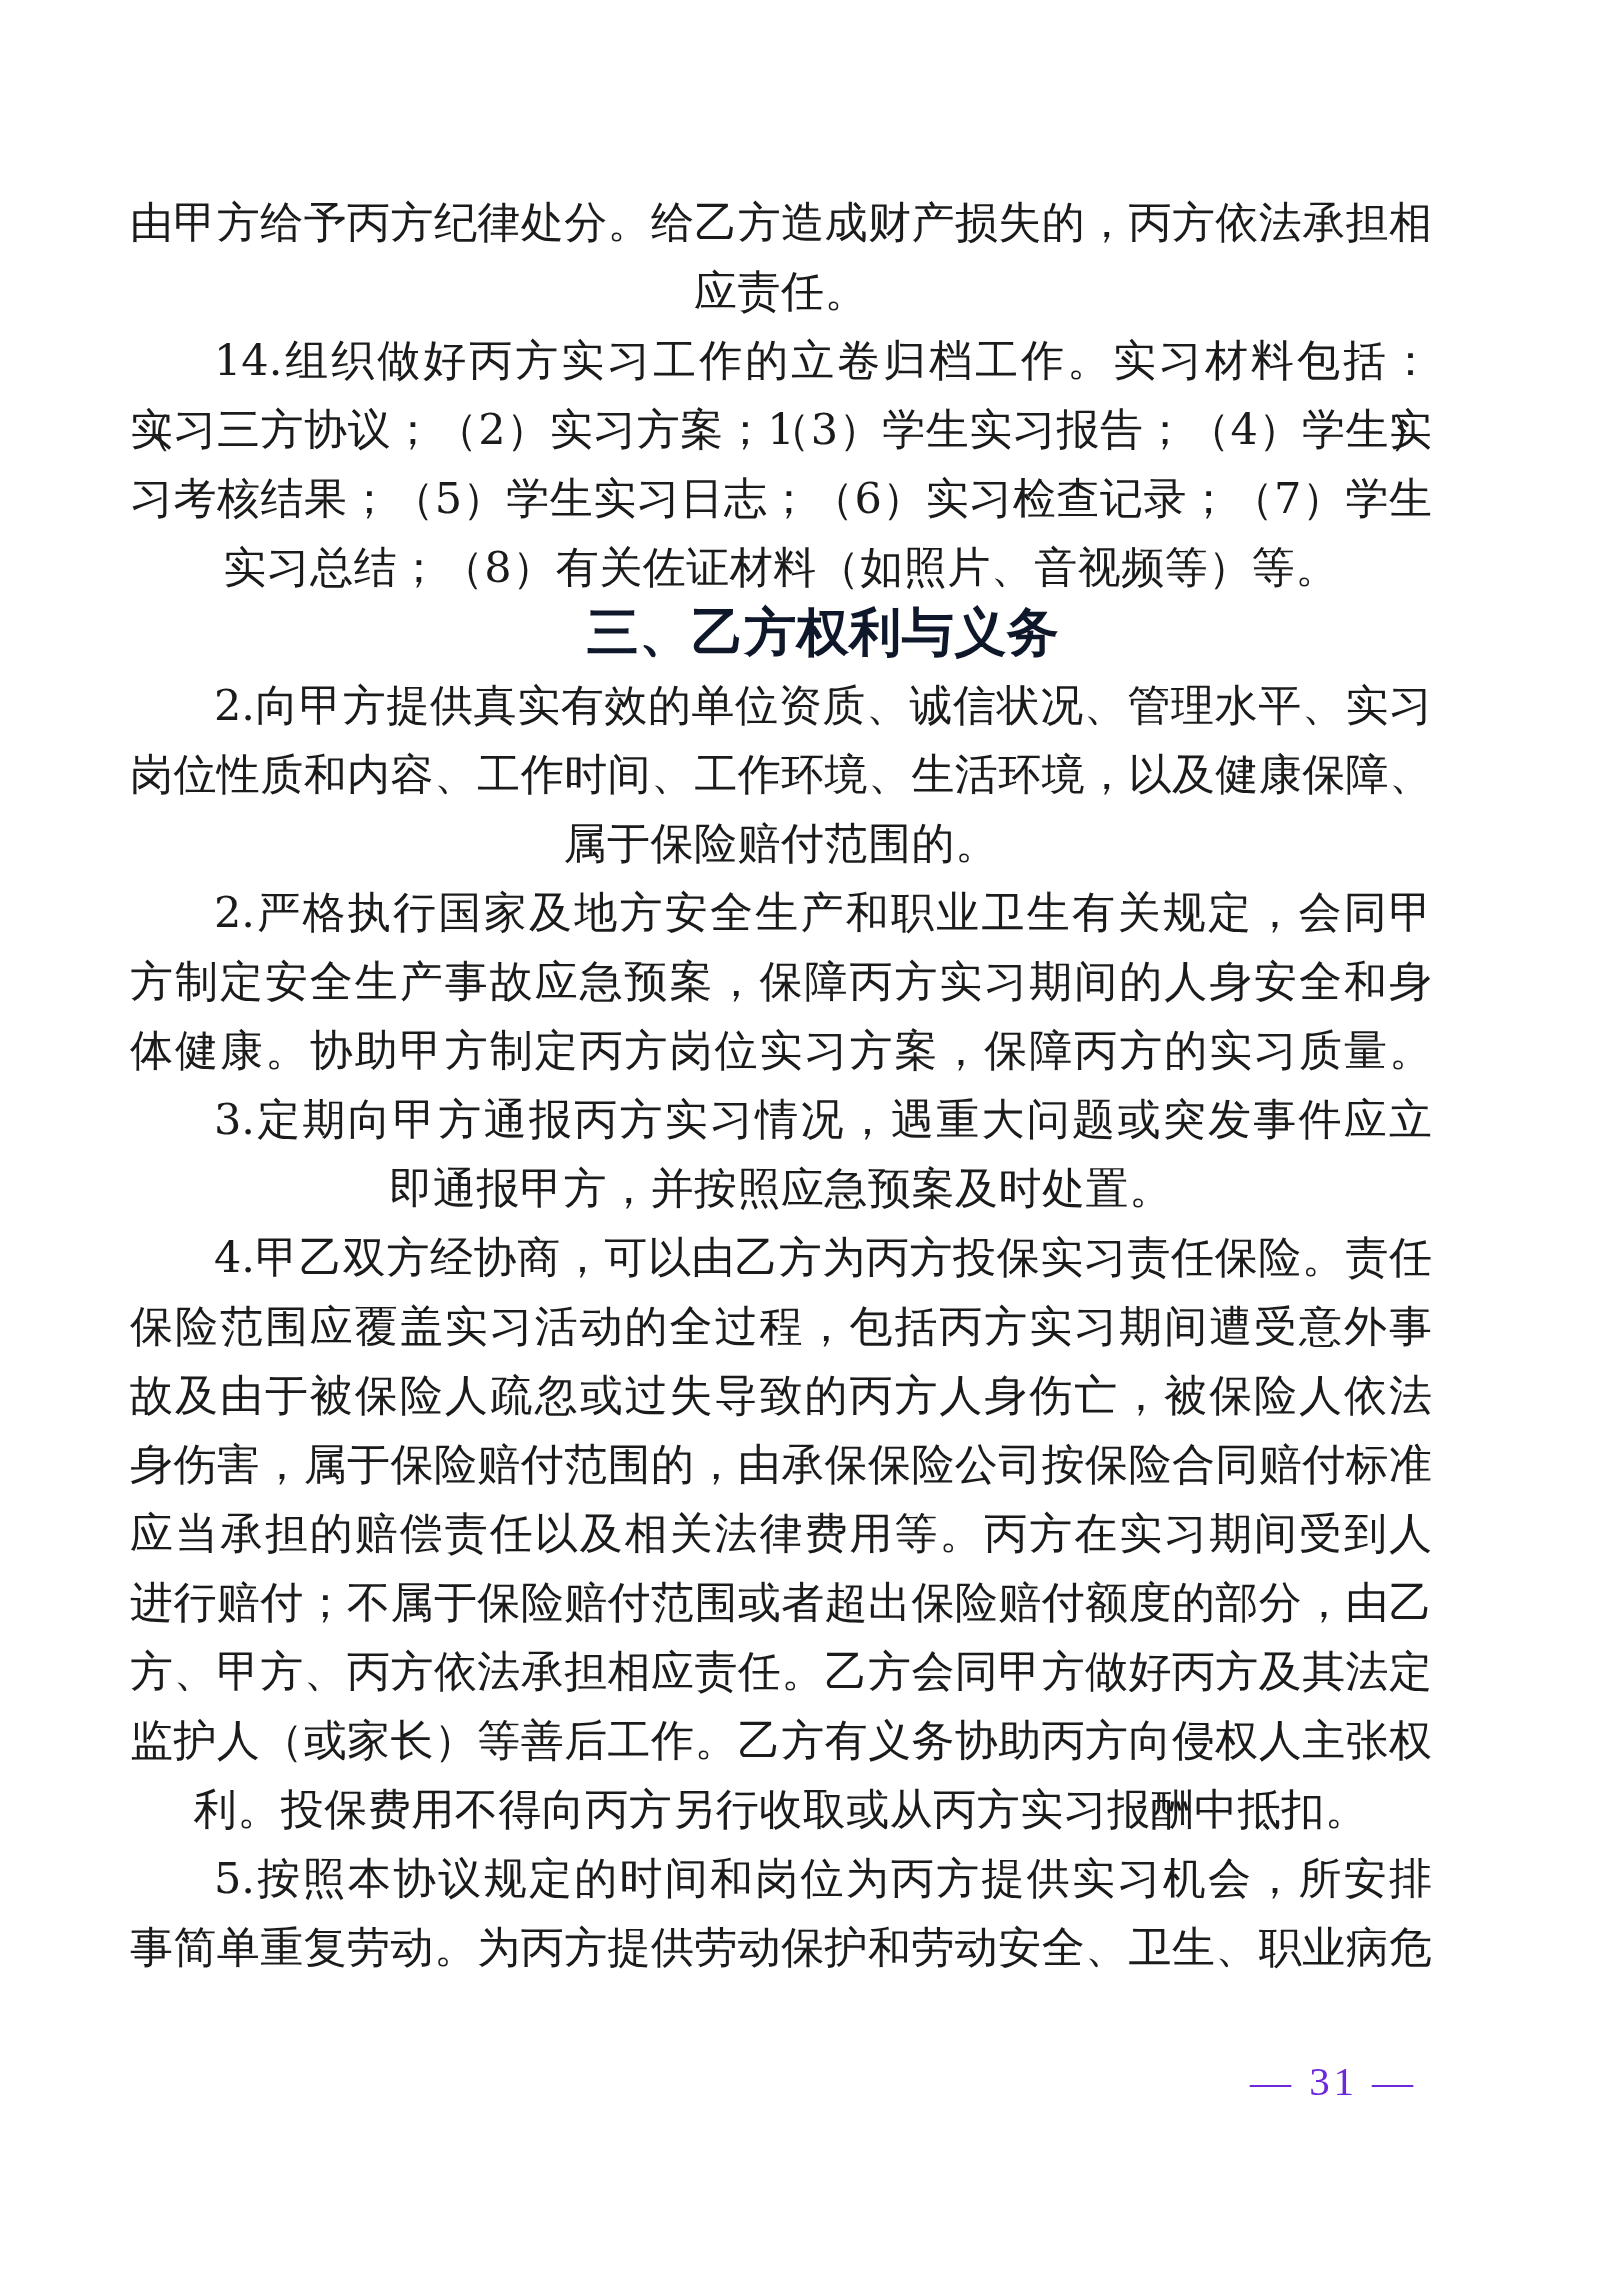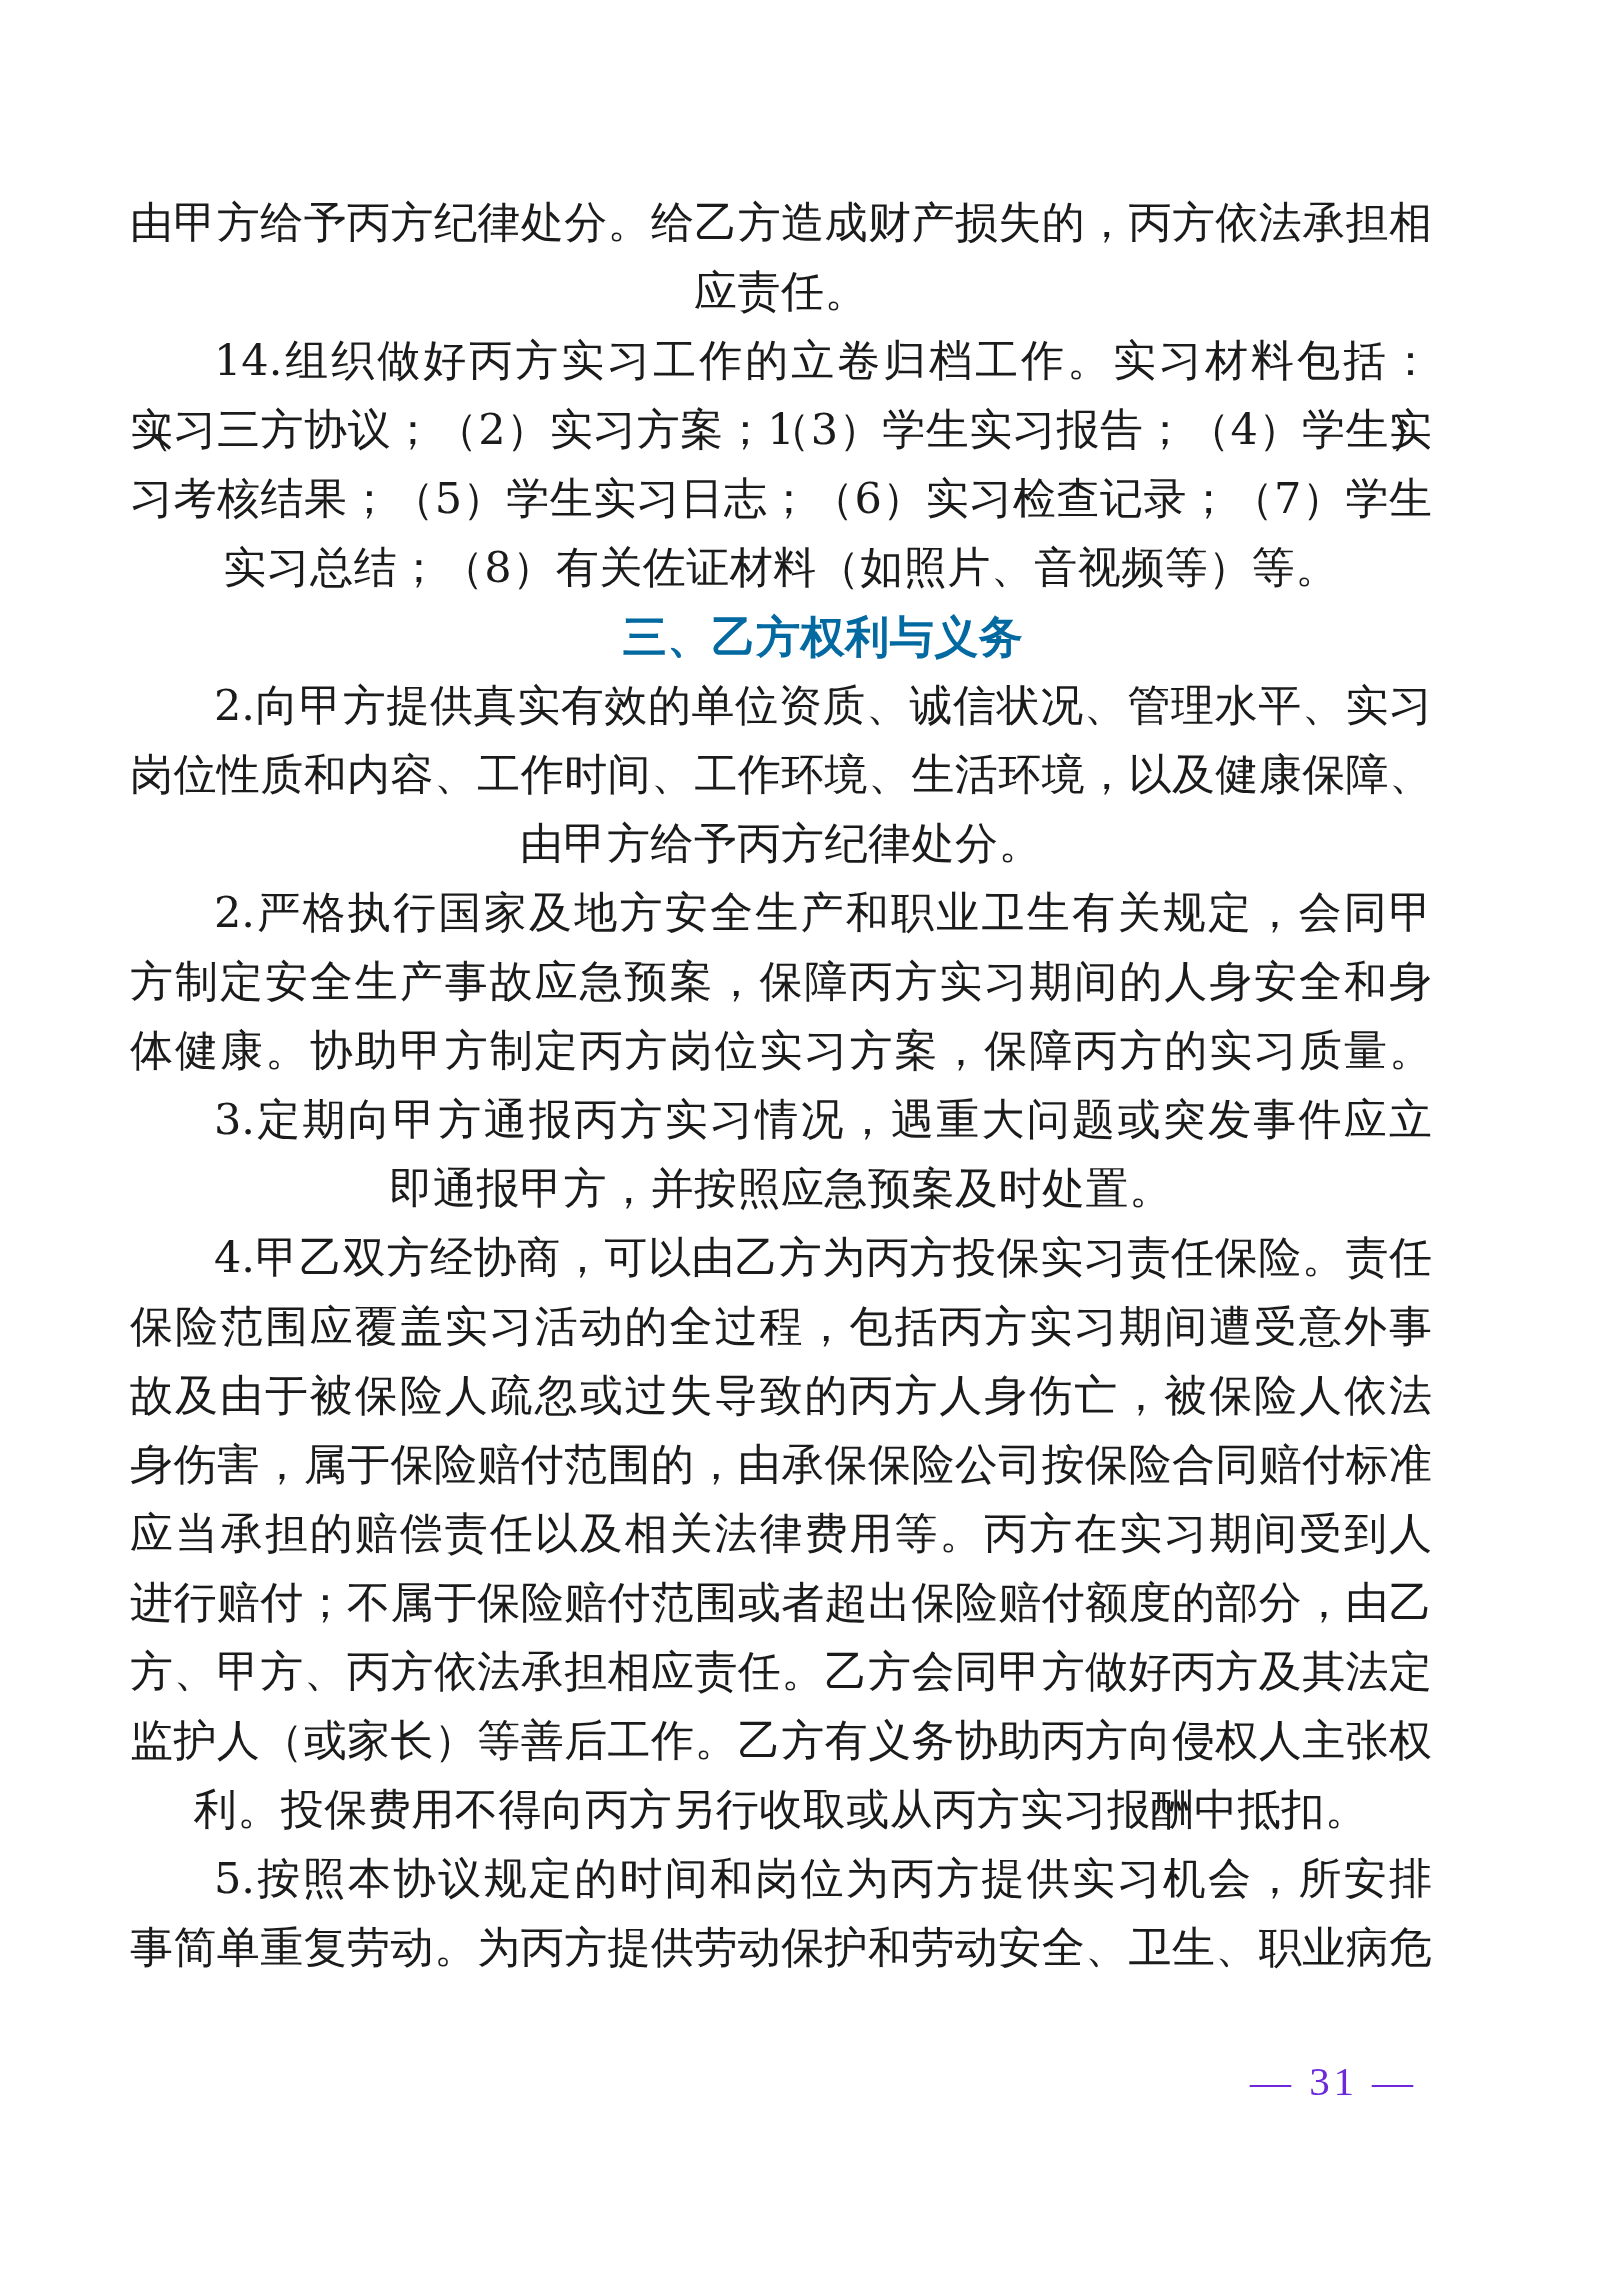"三、乙方权利与义务" .line.heading { color: #0369a1 -> #0f172a; font-family: Liberation Sans, sans-serif -> Liberation Mono, monospace; font-size: 44px -> 52px }
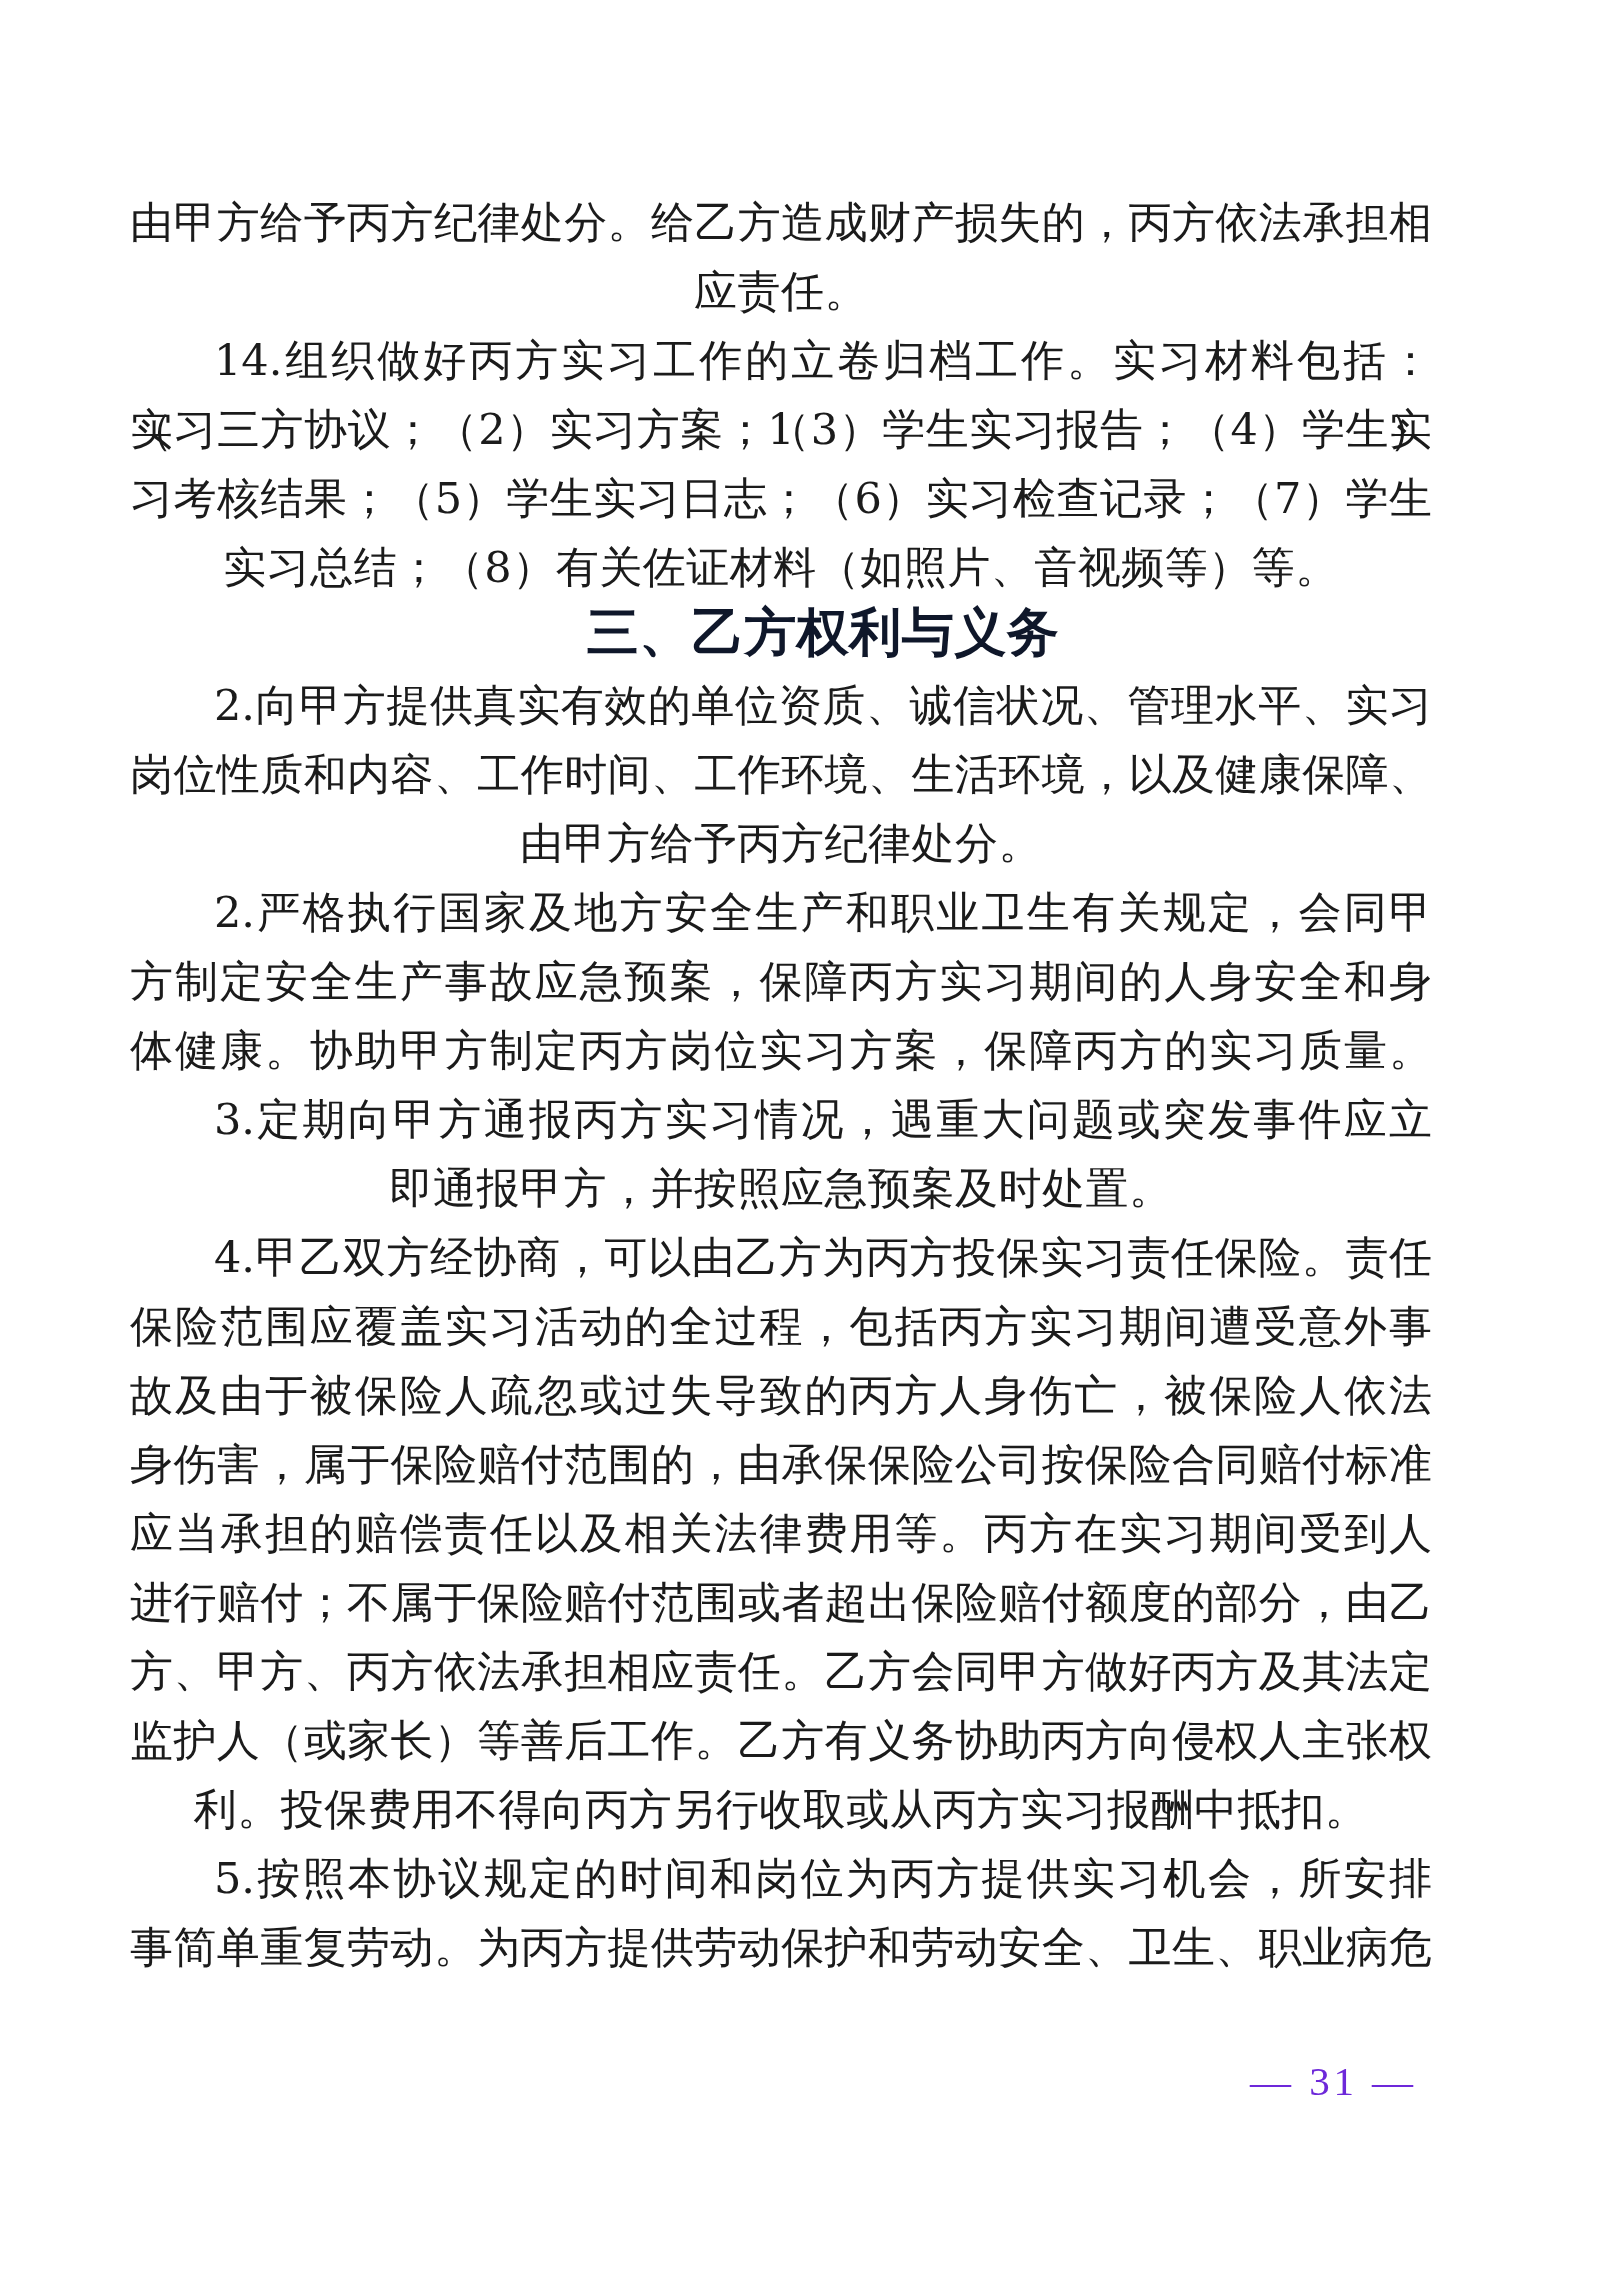"由甲方给予丙方纪律处分。" div.line { text: 由甲方给予丙方纪律处分 -> 属于保险赔付范围的 }
